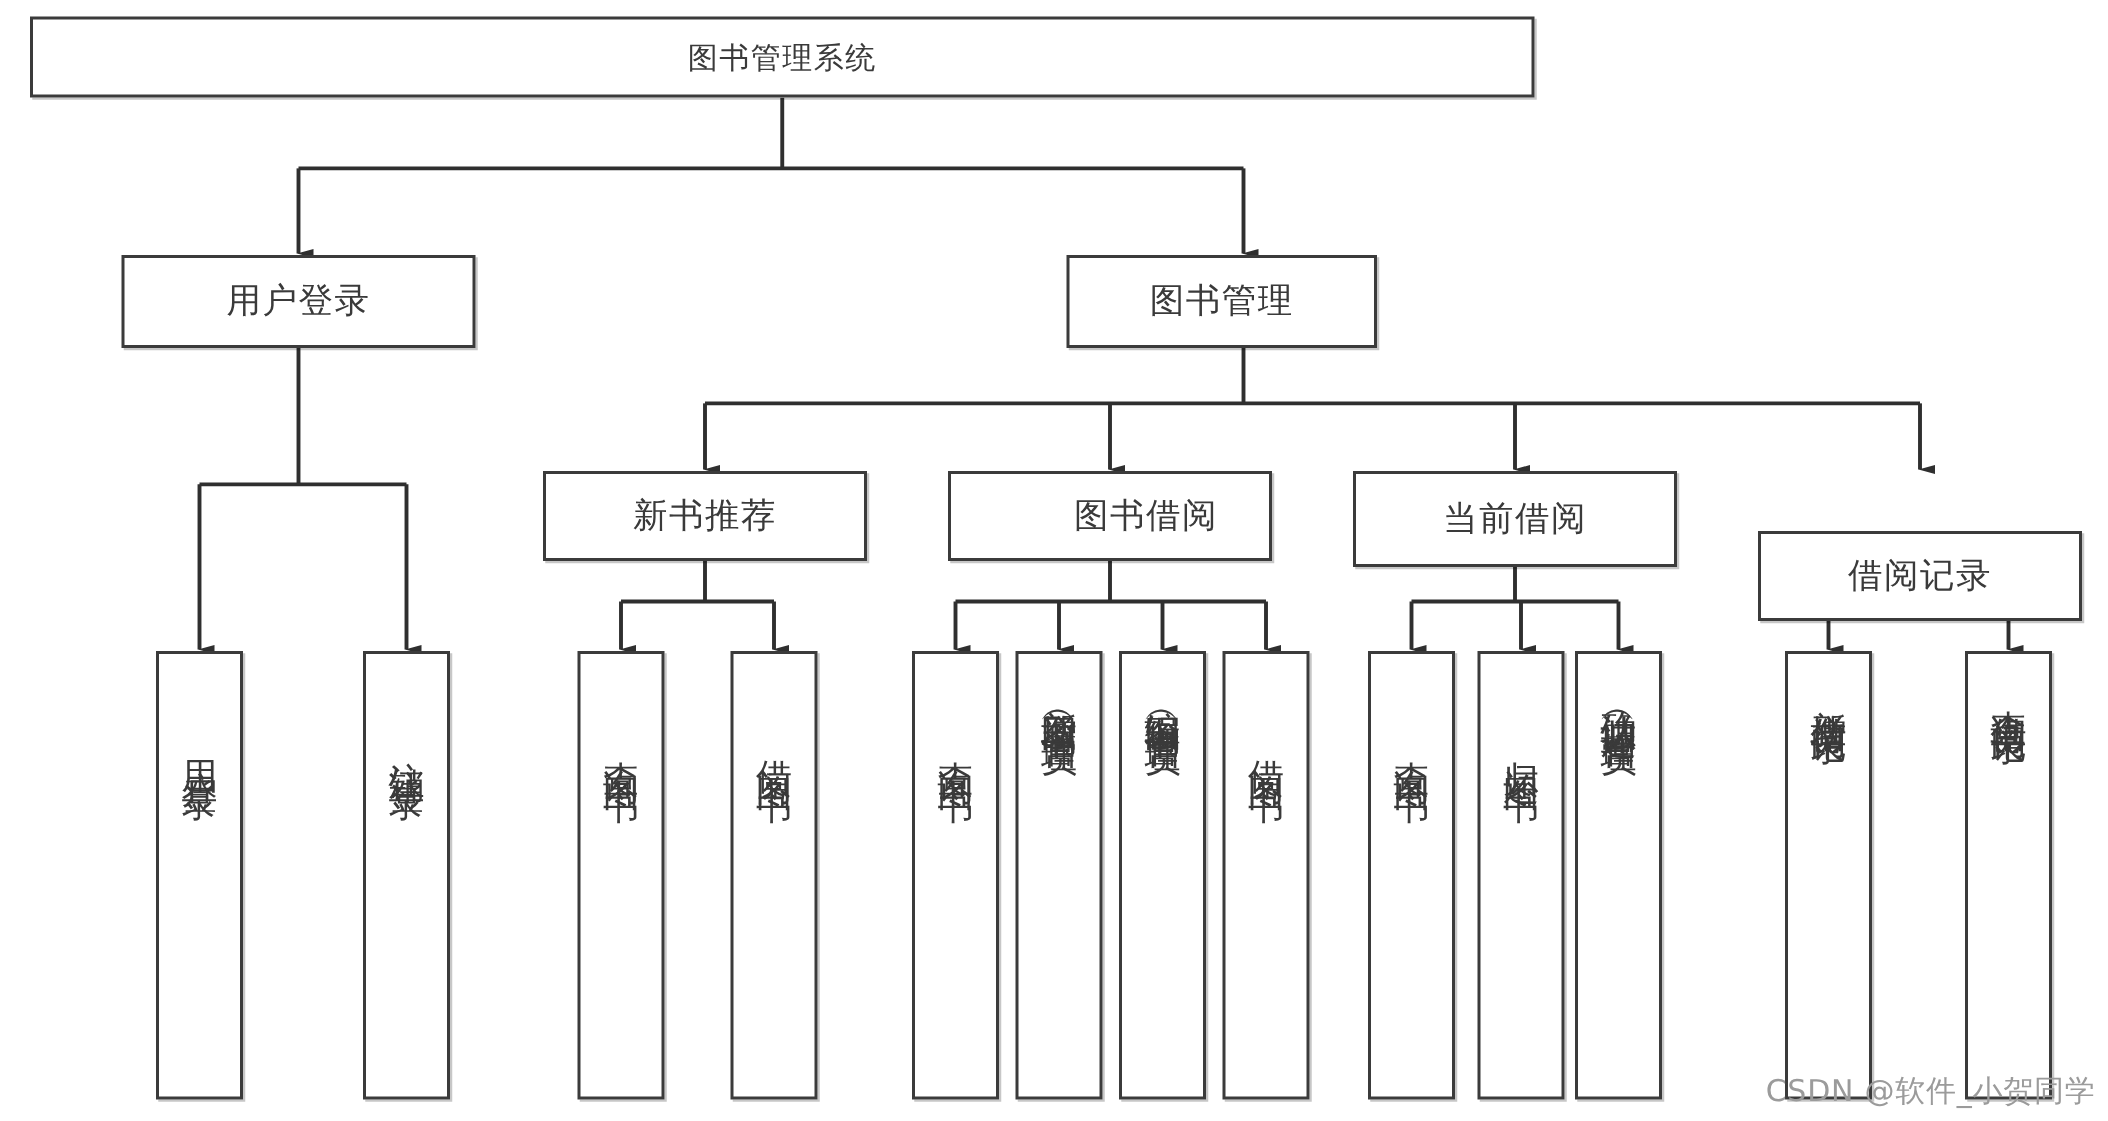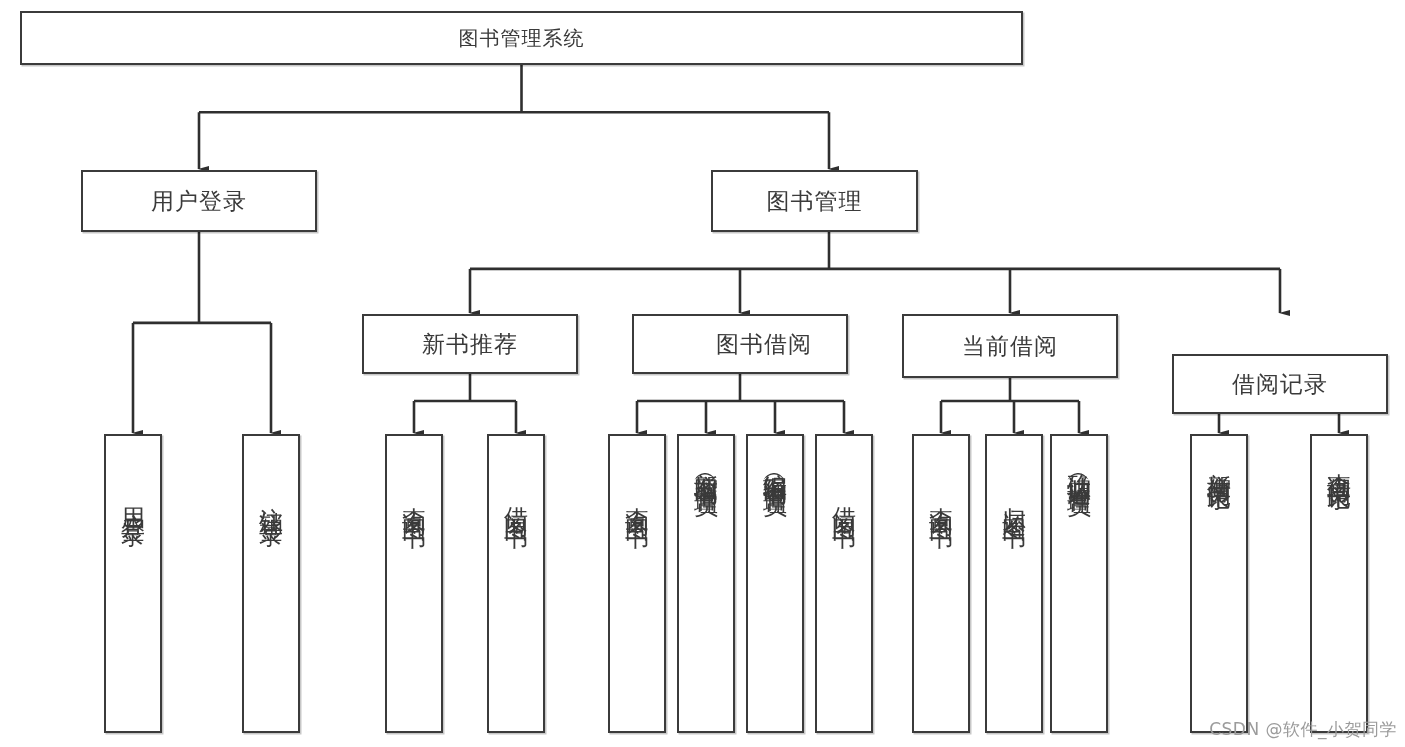"CSDN @软件_小贺同学" #watermark { font-size: 17px -> 20px }
